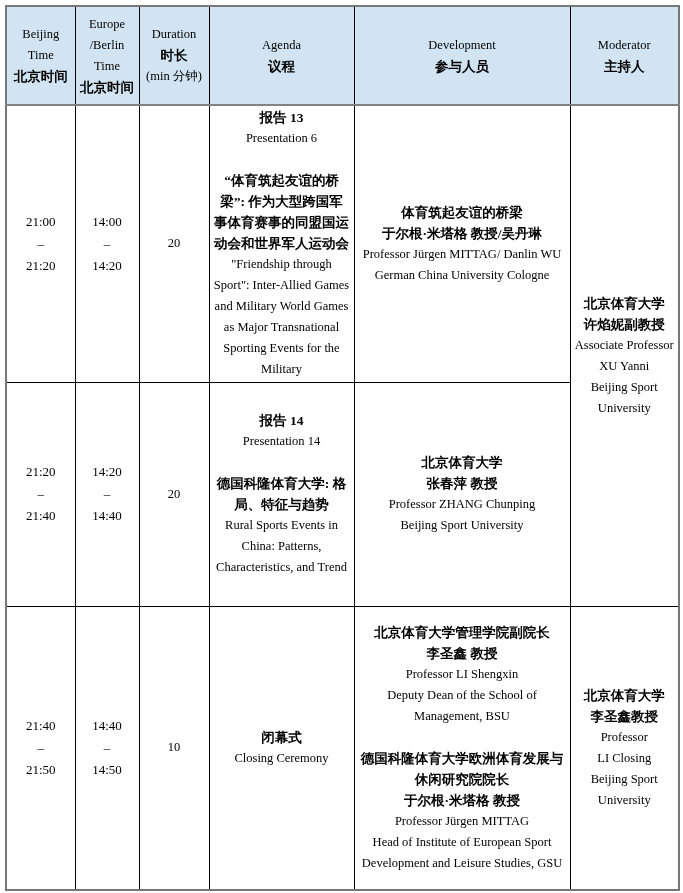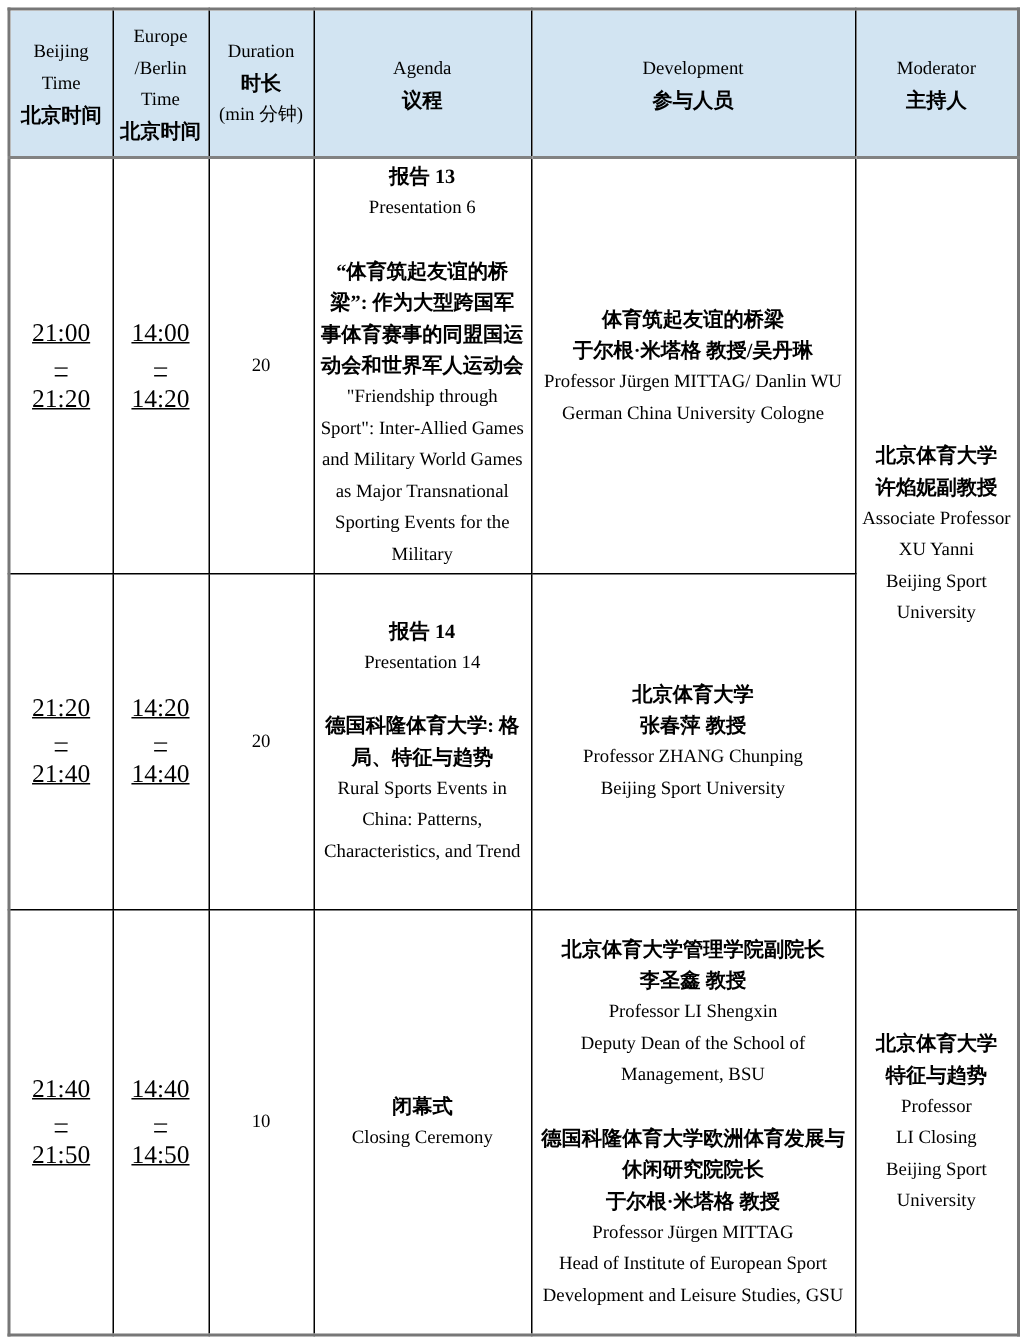"21:00" .time .ln { font-size: 17px -> 13px; text-decoration: underline -> none }
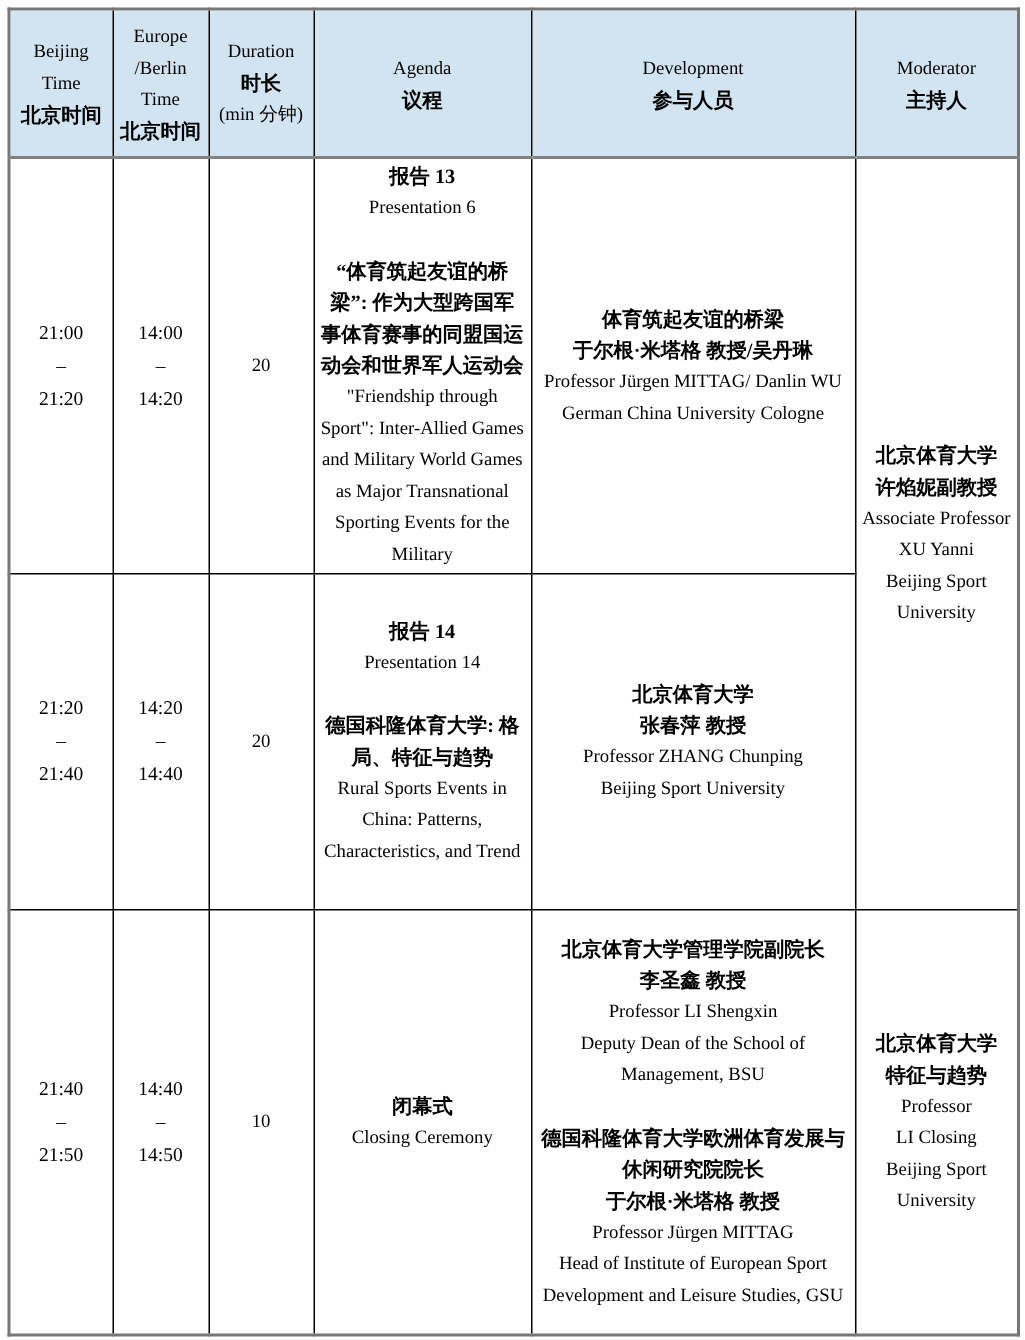"特征与趋势" div.ln { text: 特征与趋势 -> 李圣鑫教授 }
